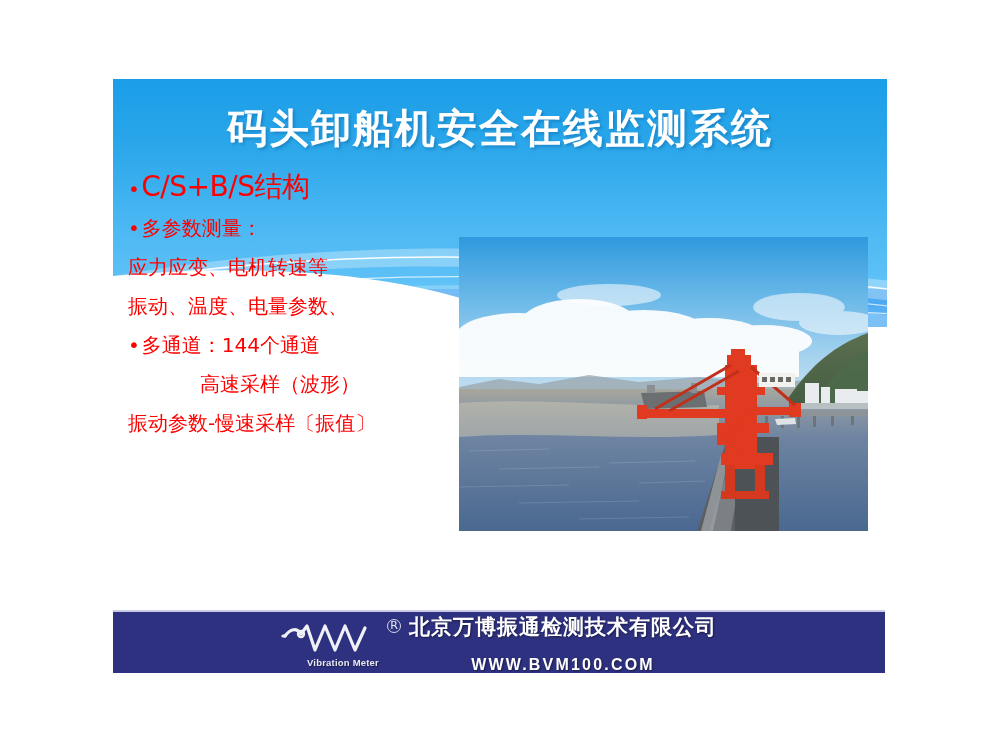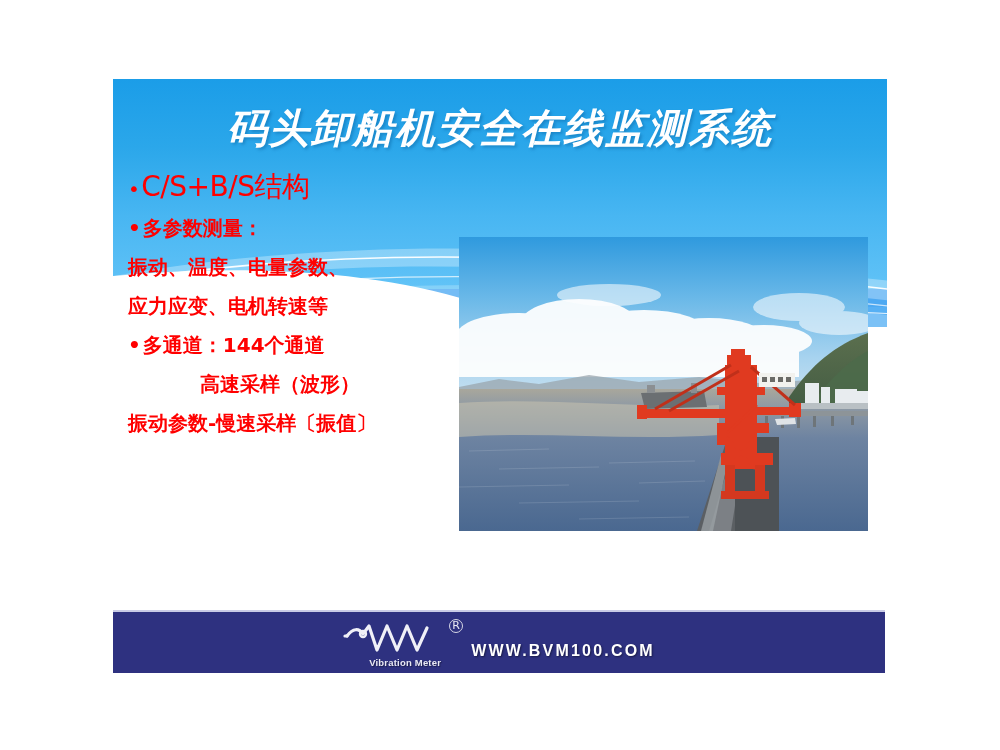"码头卸船机安全在线监测系统" .title { font-style: italic -> none }
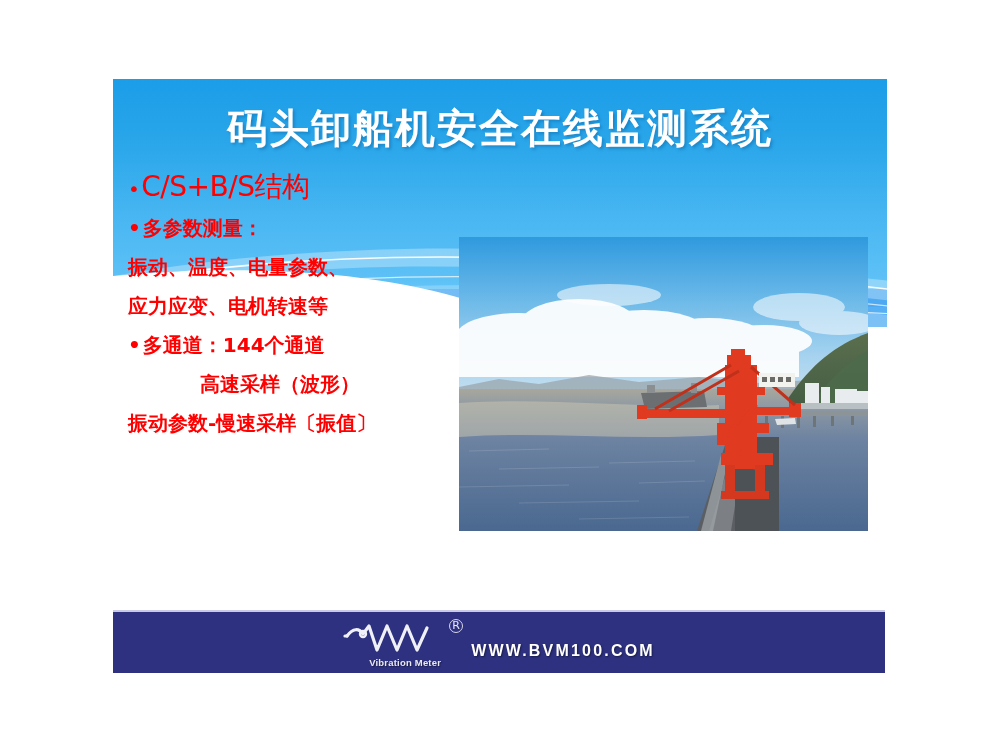"多参数测量：" .line { font-weight: bold -> normal }
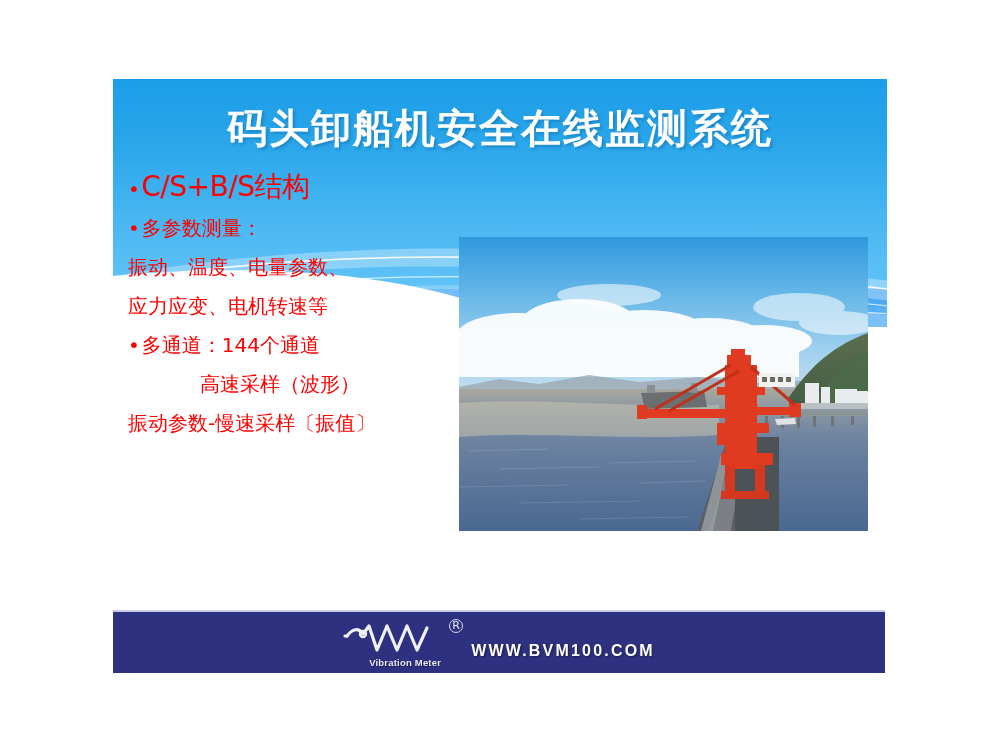"振动、温度、电量参数、" div.line { order: before "应力应变、电机转速等" -> after "应力应变、电机转速等" }
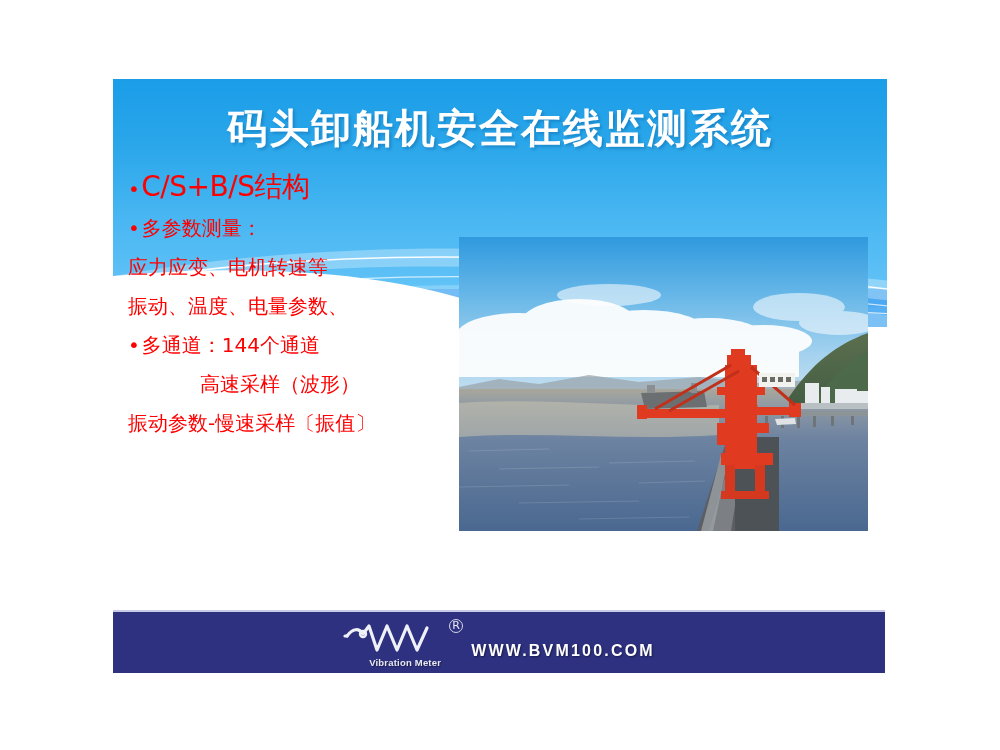"北京万博振通检测技术有限公司" span.company-cn { html: none -> <span>北京万博振通检测技术有限公司</span> }
